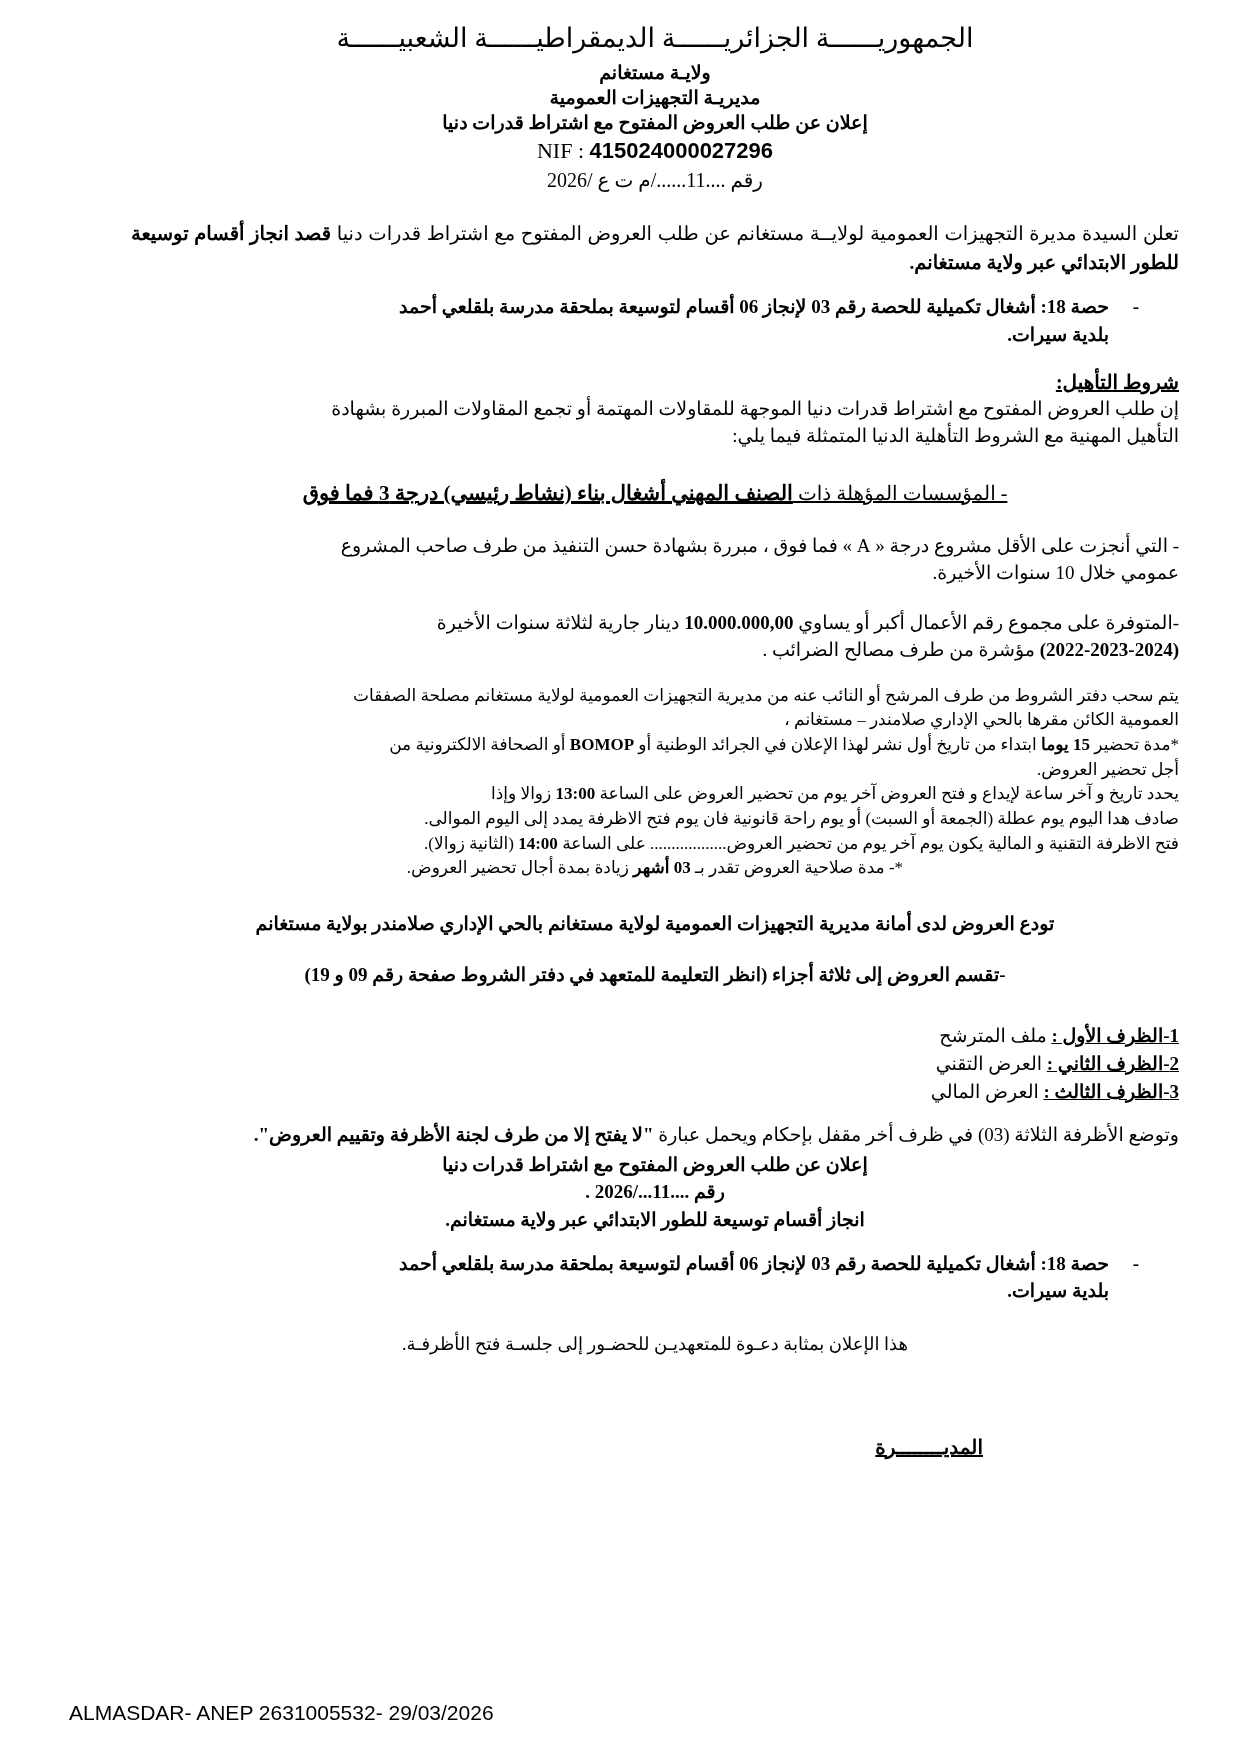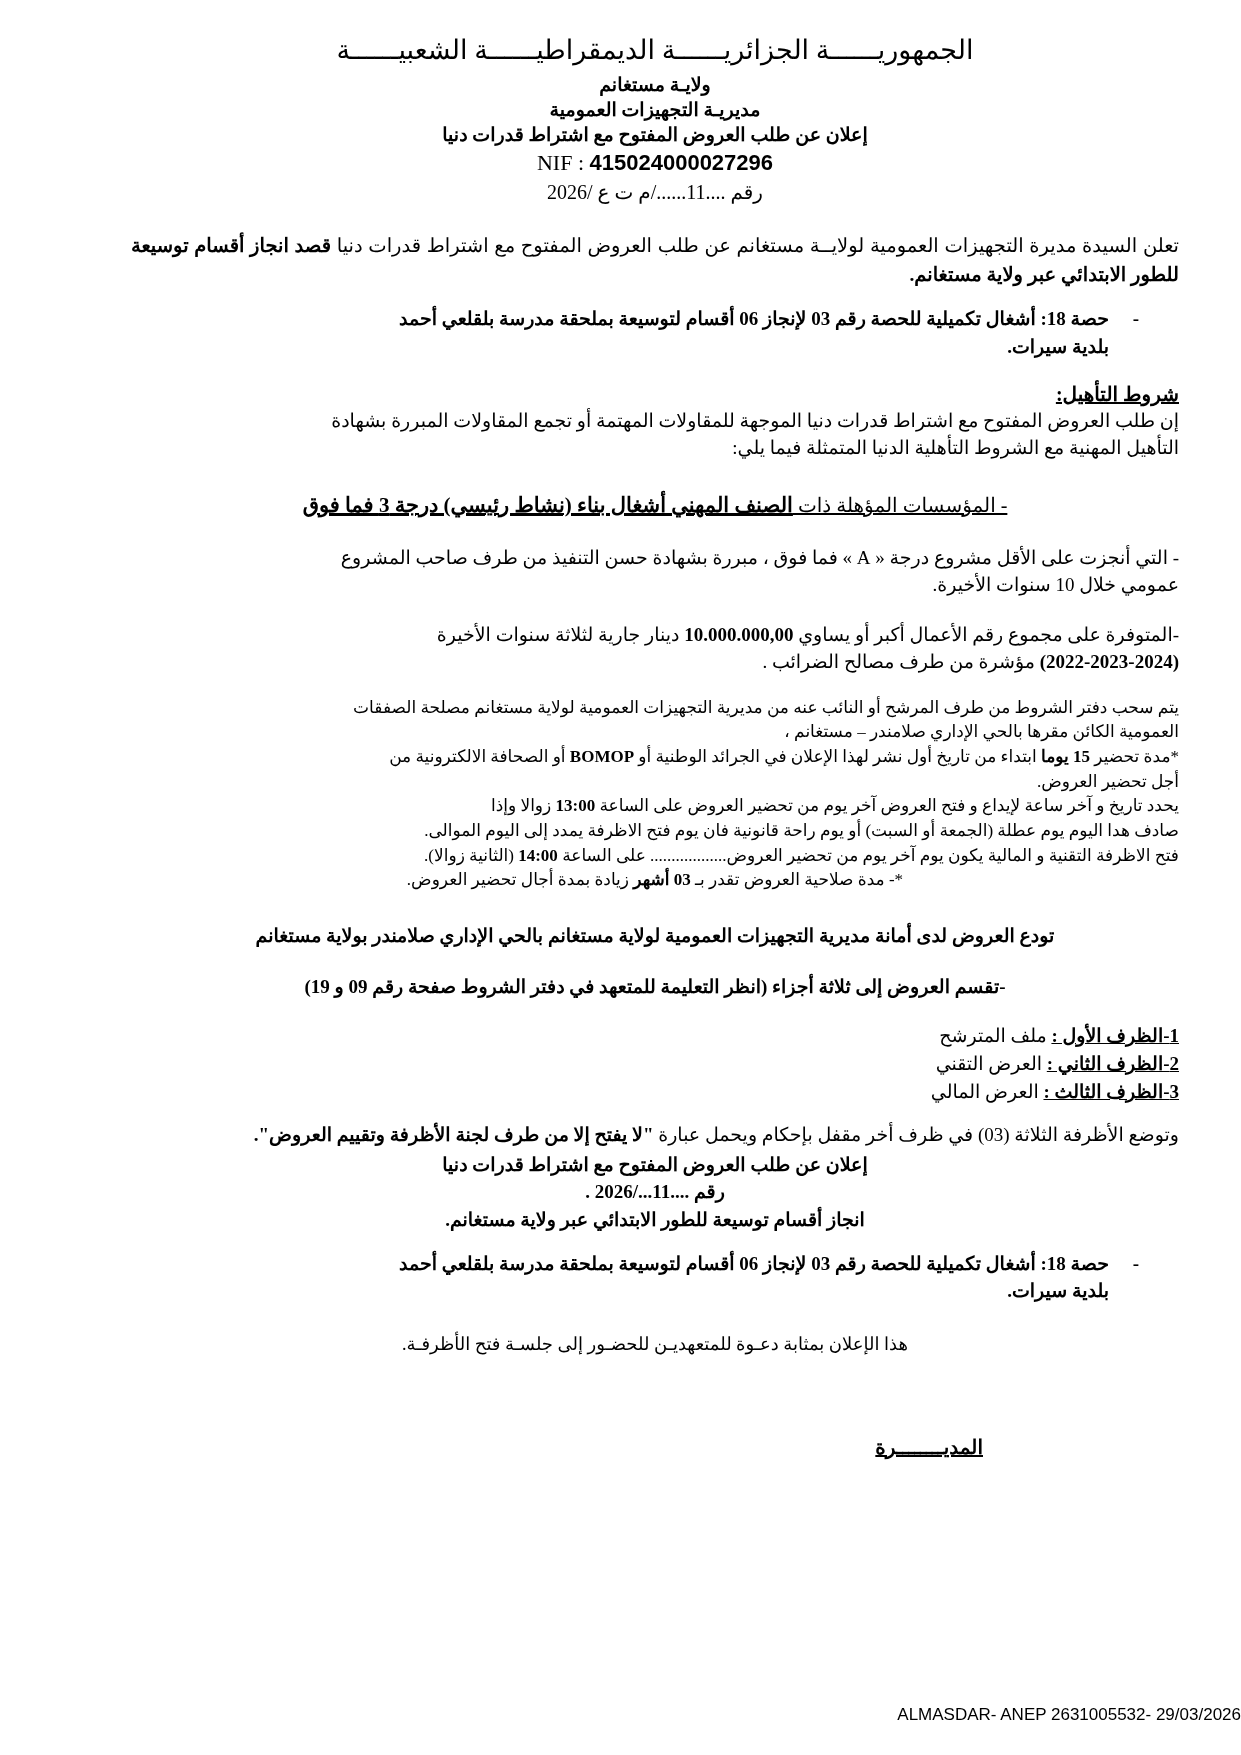"الجمهوريــــــة الجزائريــــــة" .page { padding: 34px 62px 0 62px -> 22px 62px 0 62px }
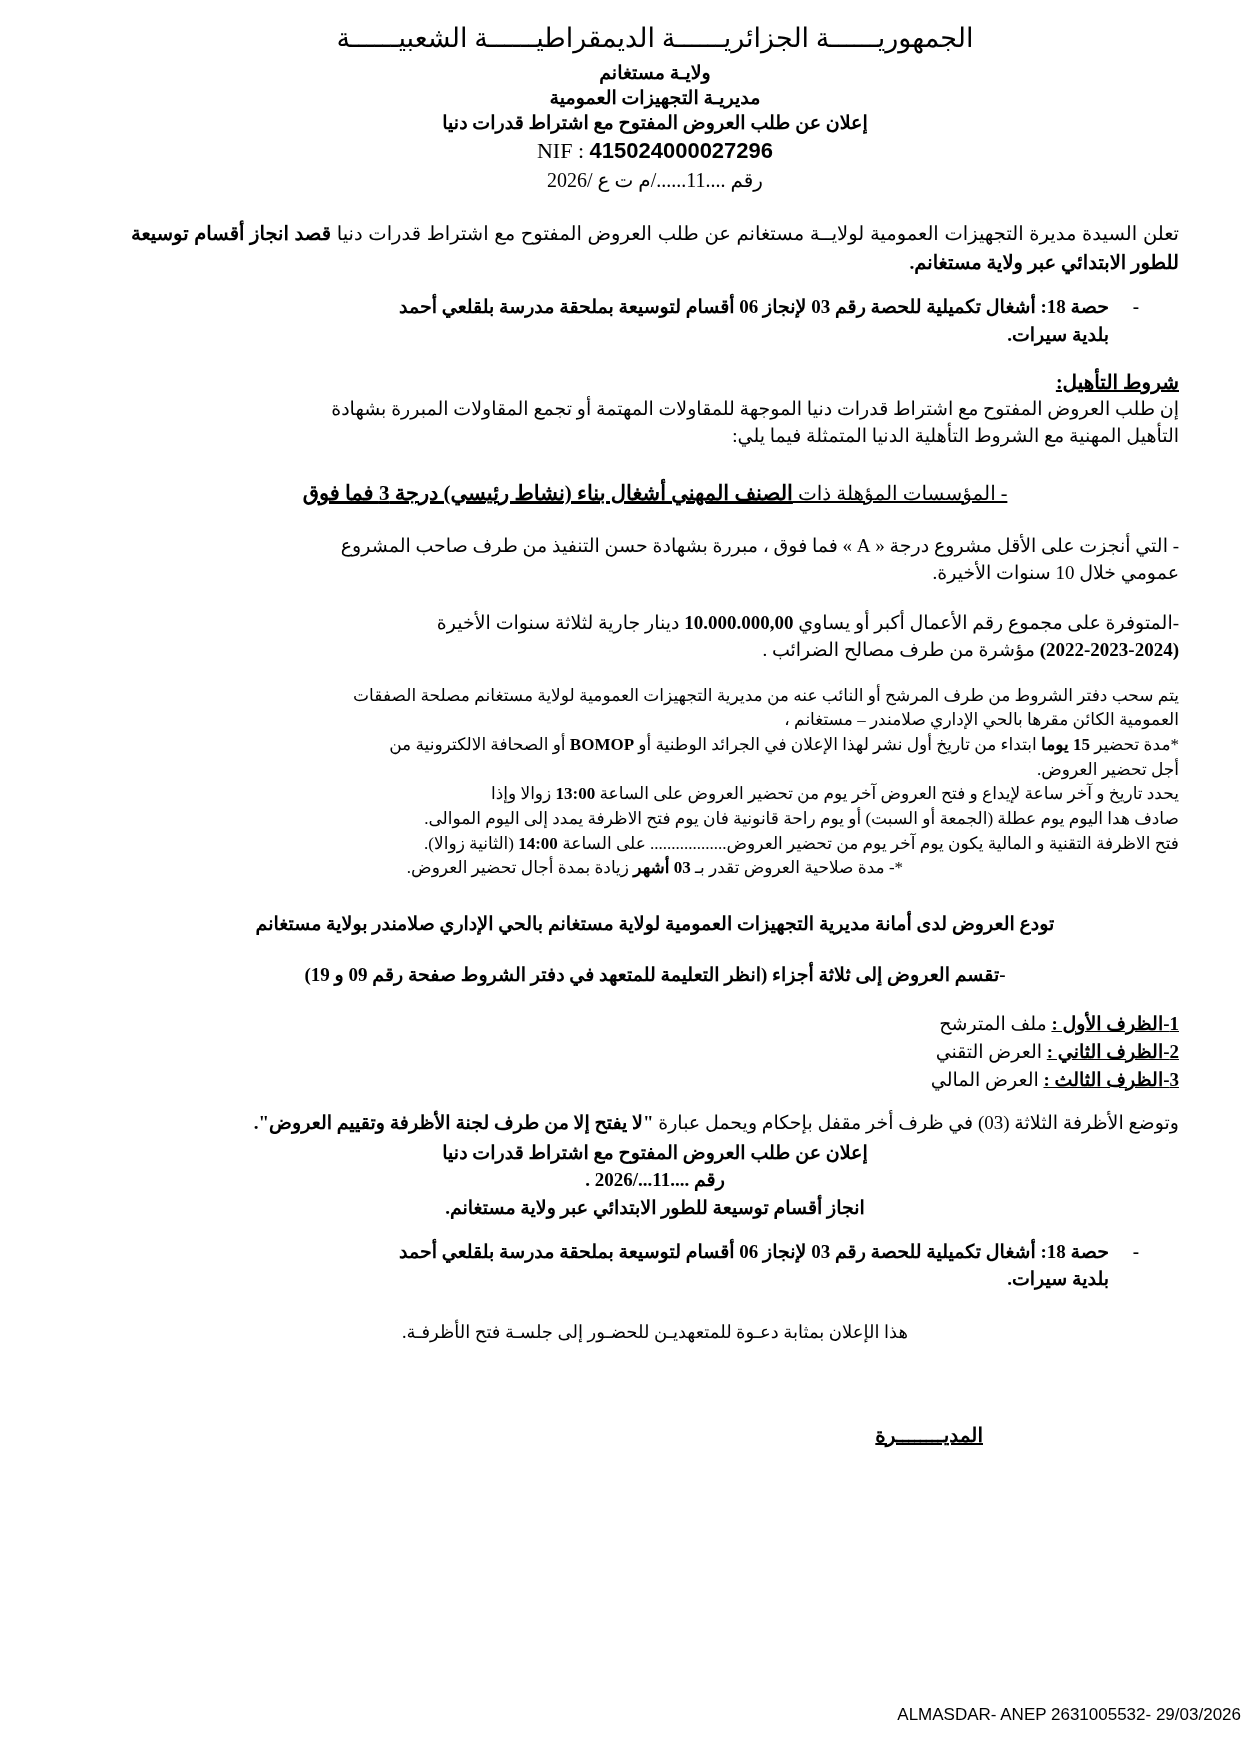"1-الظرف الأول : ملف المترشح" .env-list { margin-top: 22px -> 34px }
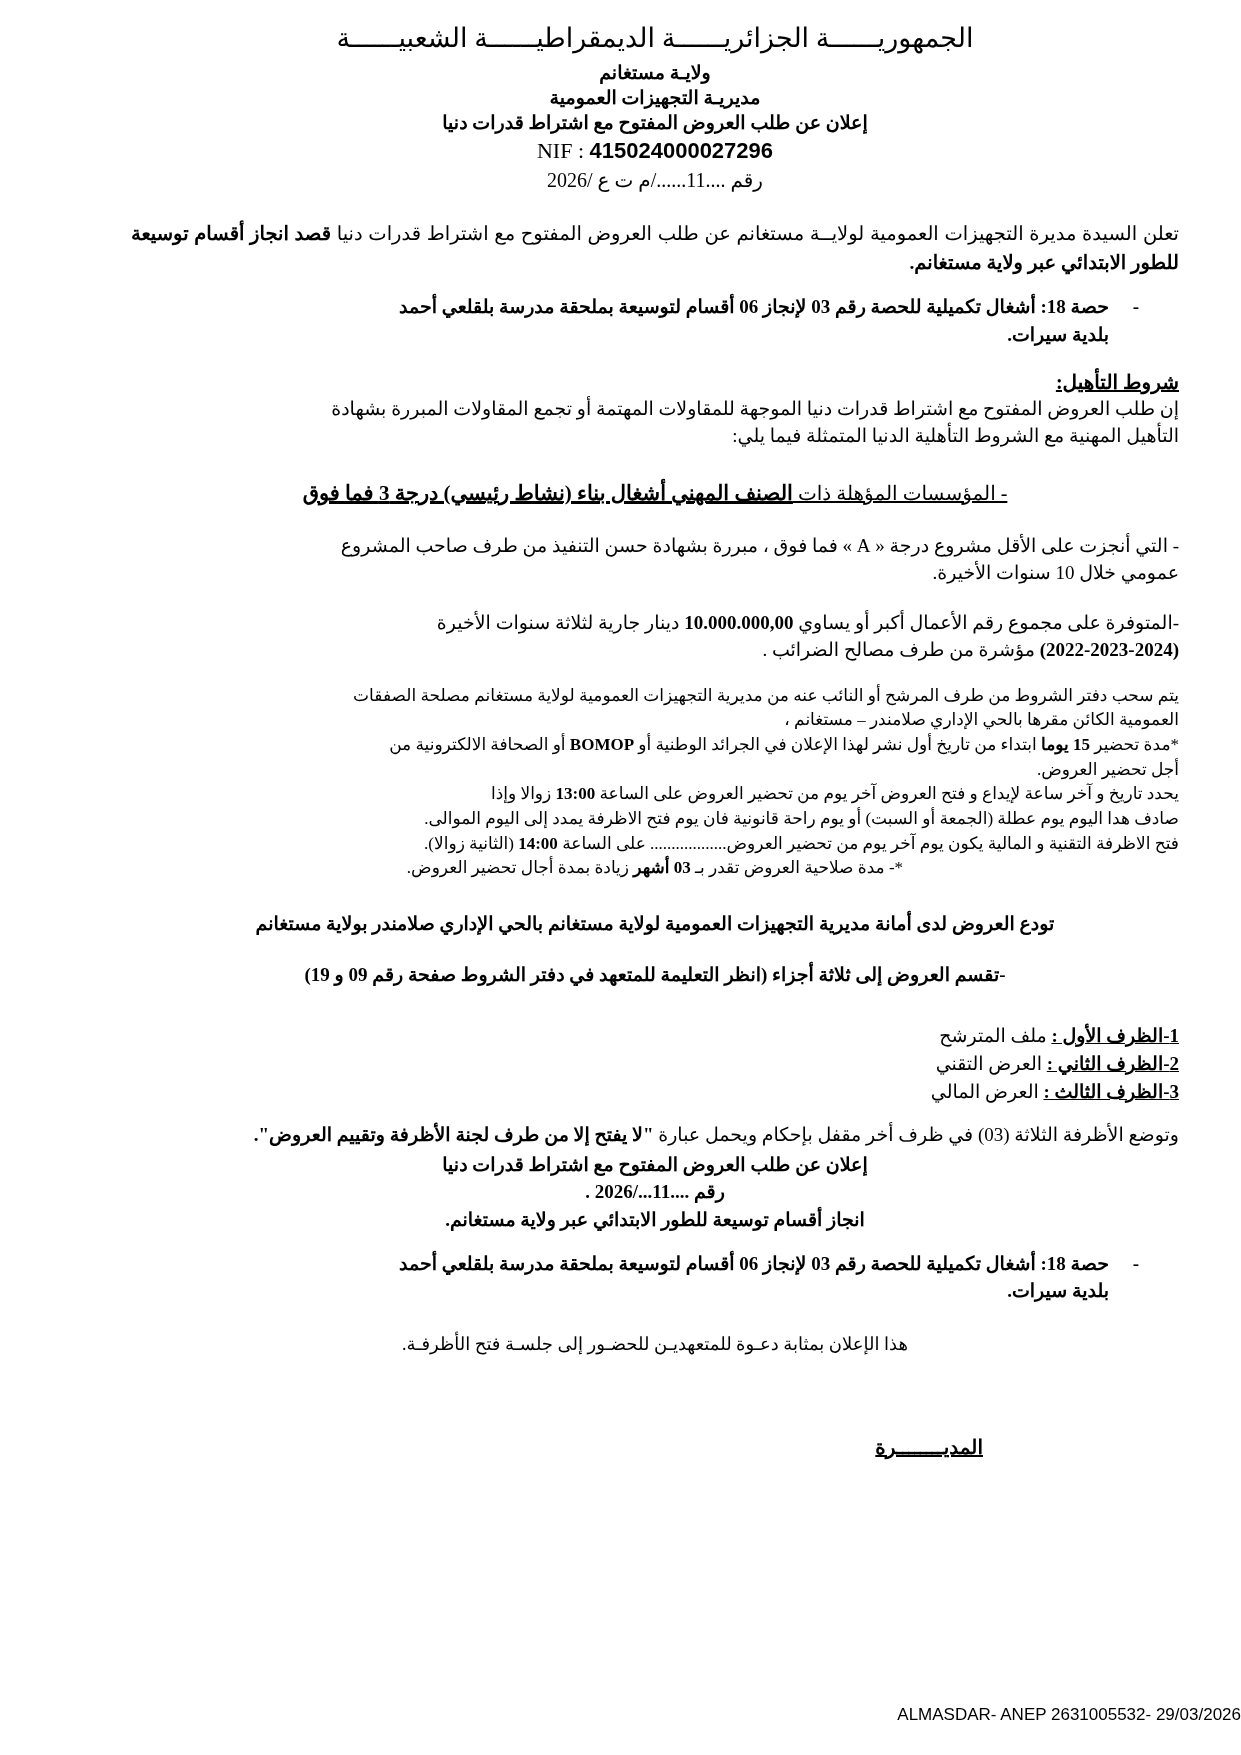"ALMASDAR- ANEP 2631005532- 29/03/2026" .page-footer { font-size: 17px -> 21px; text-align: right -> left }
